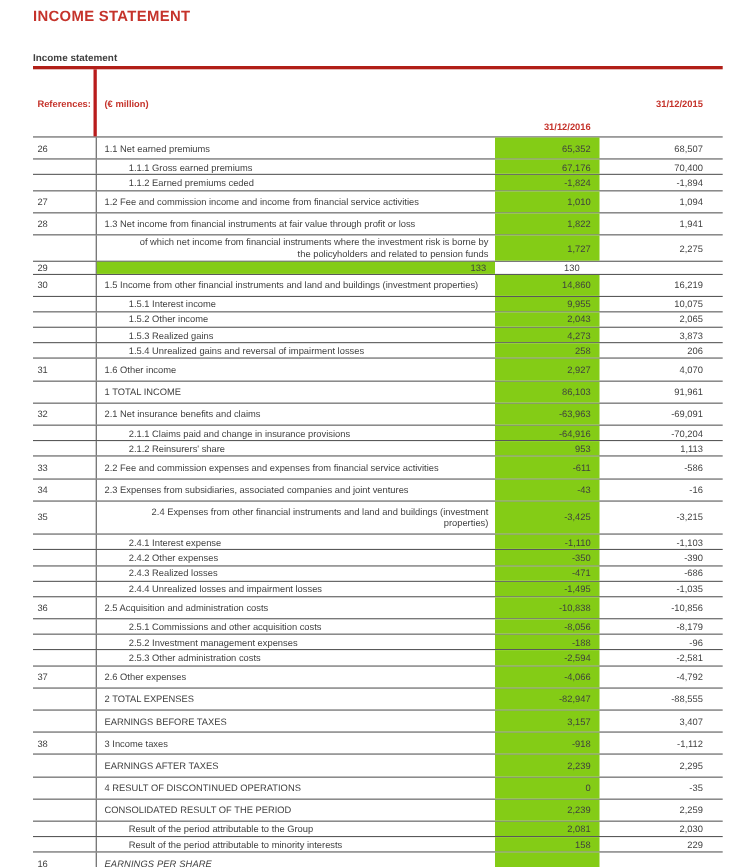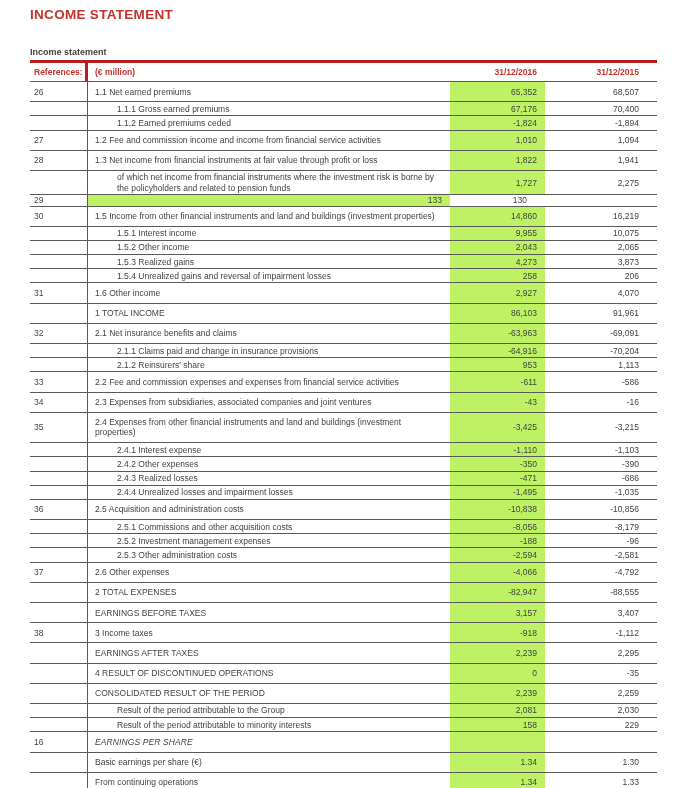"31/12/2016" .th.v16 { margin-top: none -> 43px }
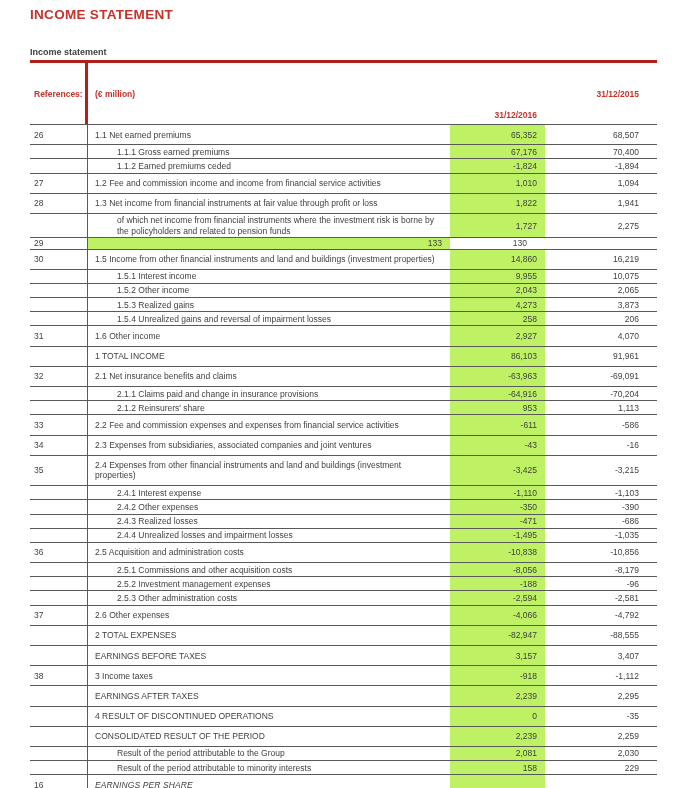"26" .tr { text-align: none -> right }
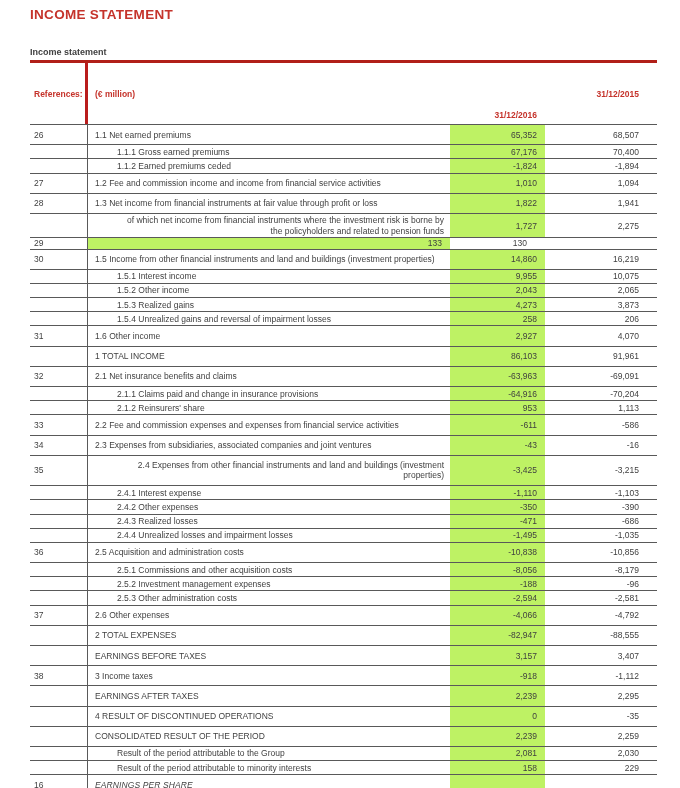"65,352" .td.v16 { background: #bef264 -> #84cc16 }
